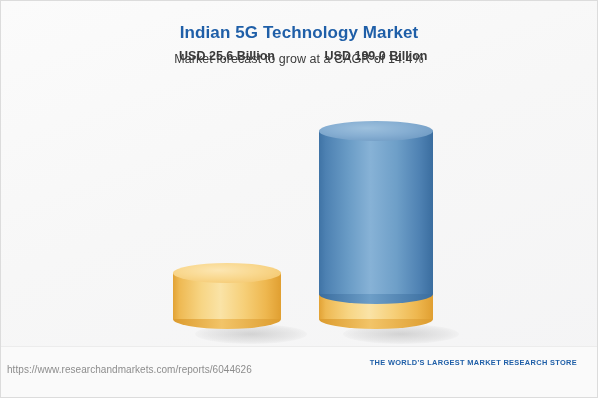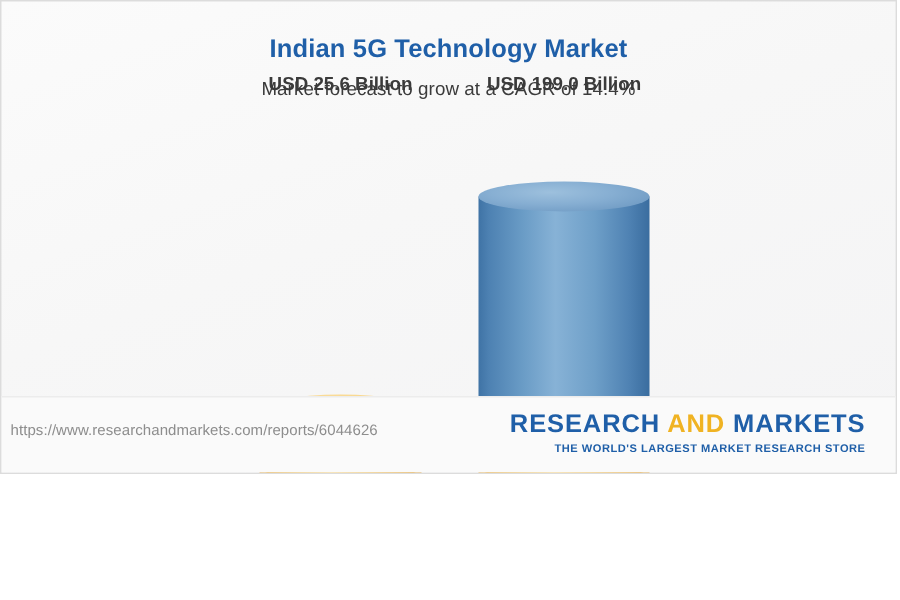"Indian 5G Technology Market" #card { height: 316px -> 398px }
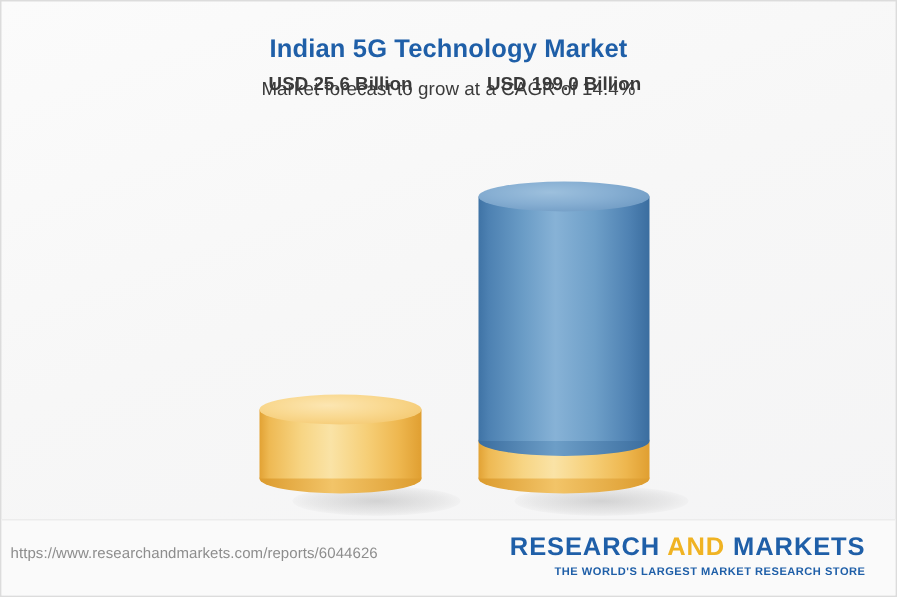"RESEARCH AND MARKETS" div { html: <div><span>RESEARCH </span><span>AND</span><span> MARKETS</span></div> -> none }
